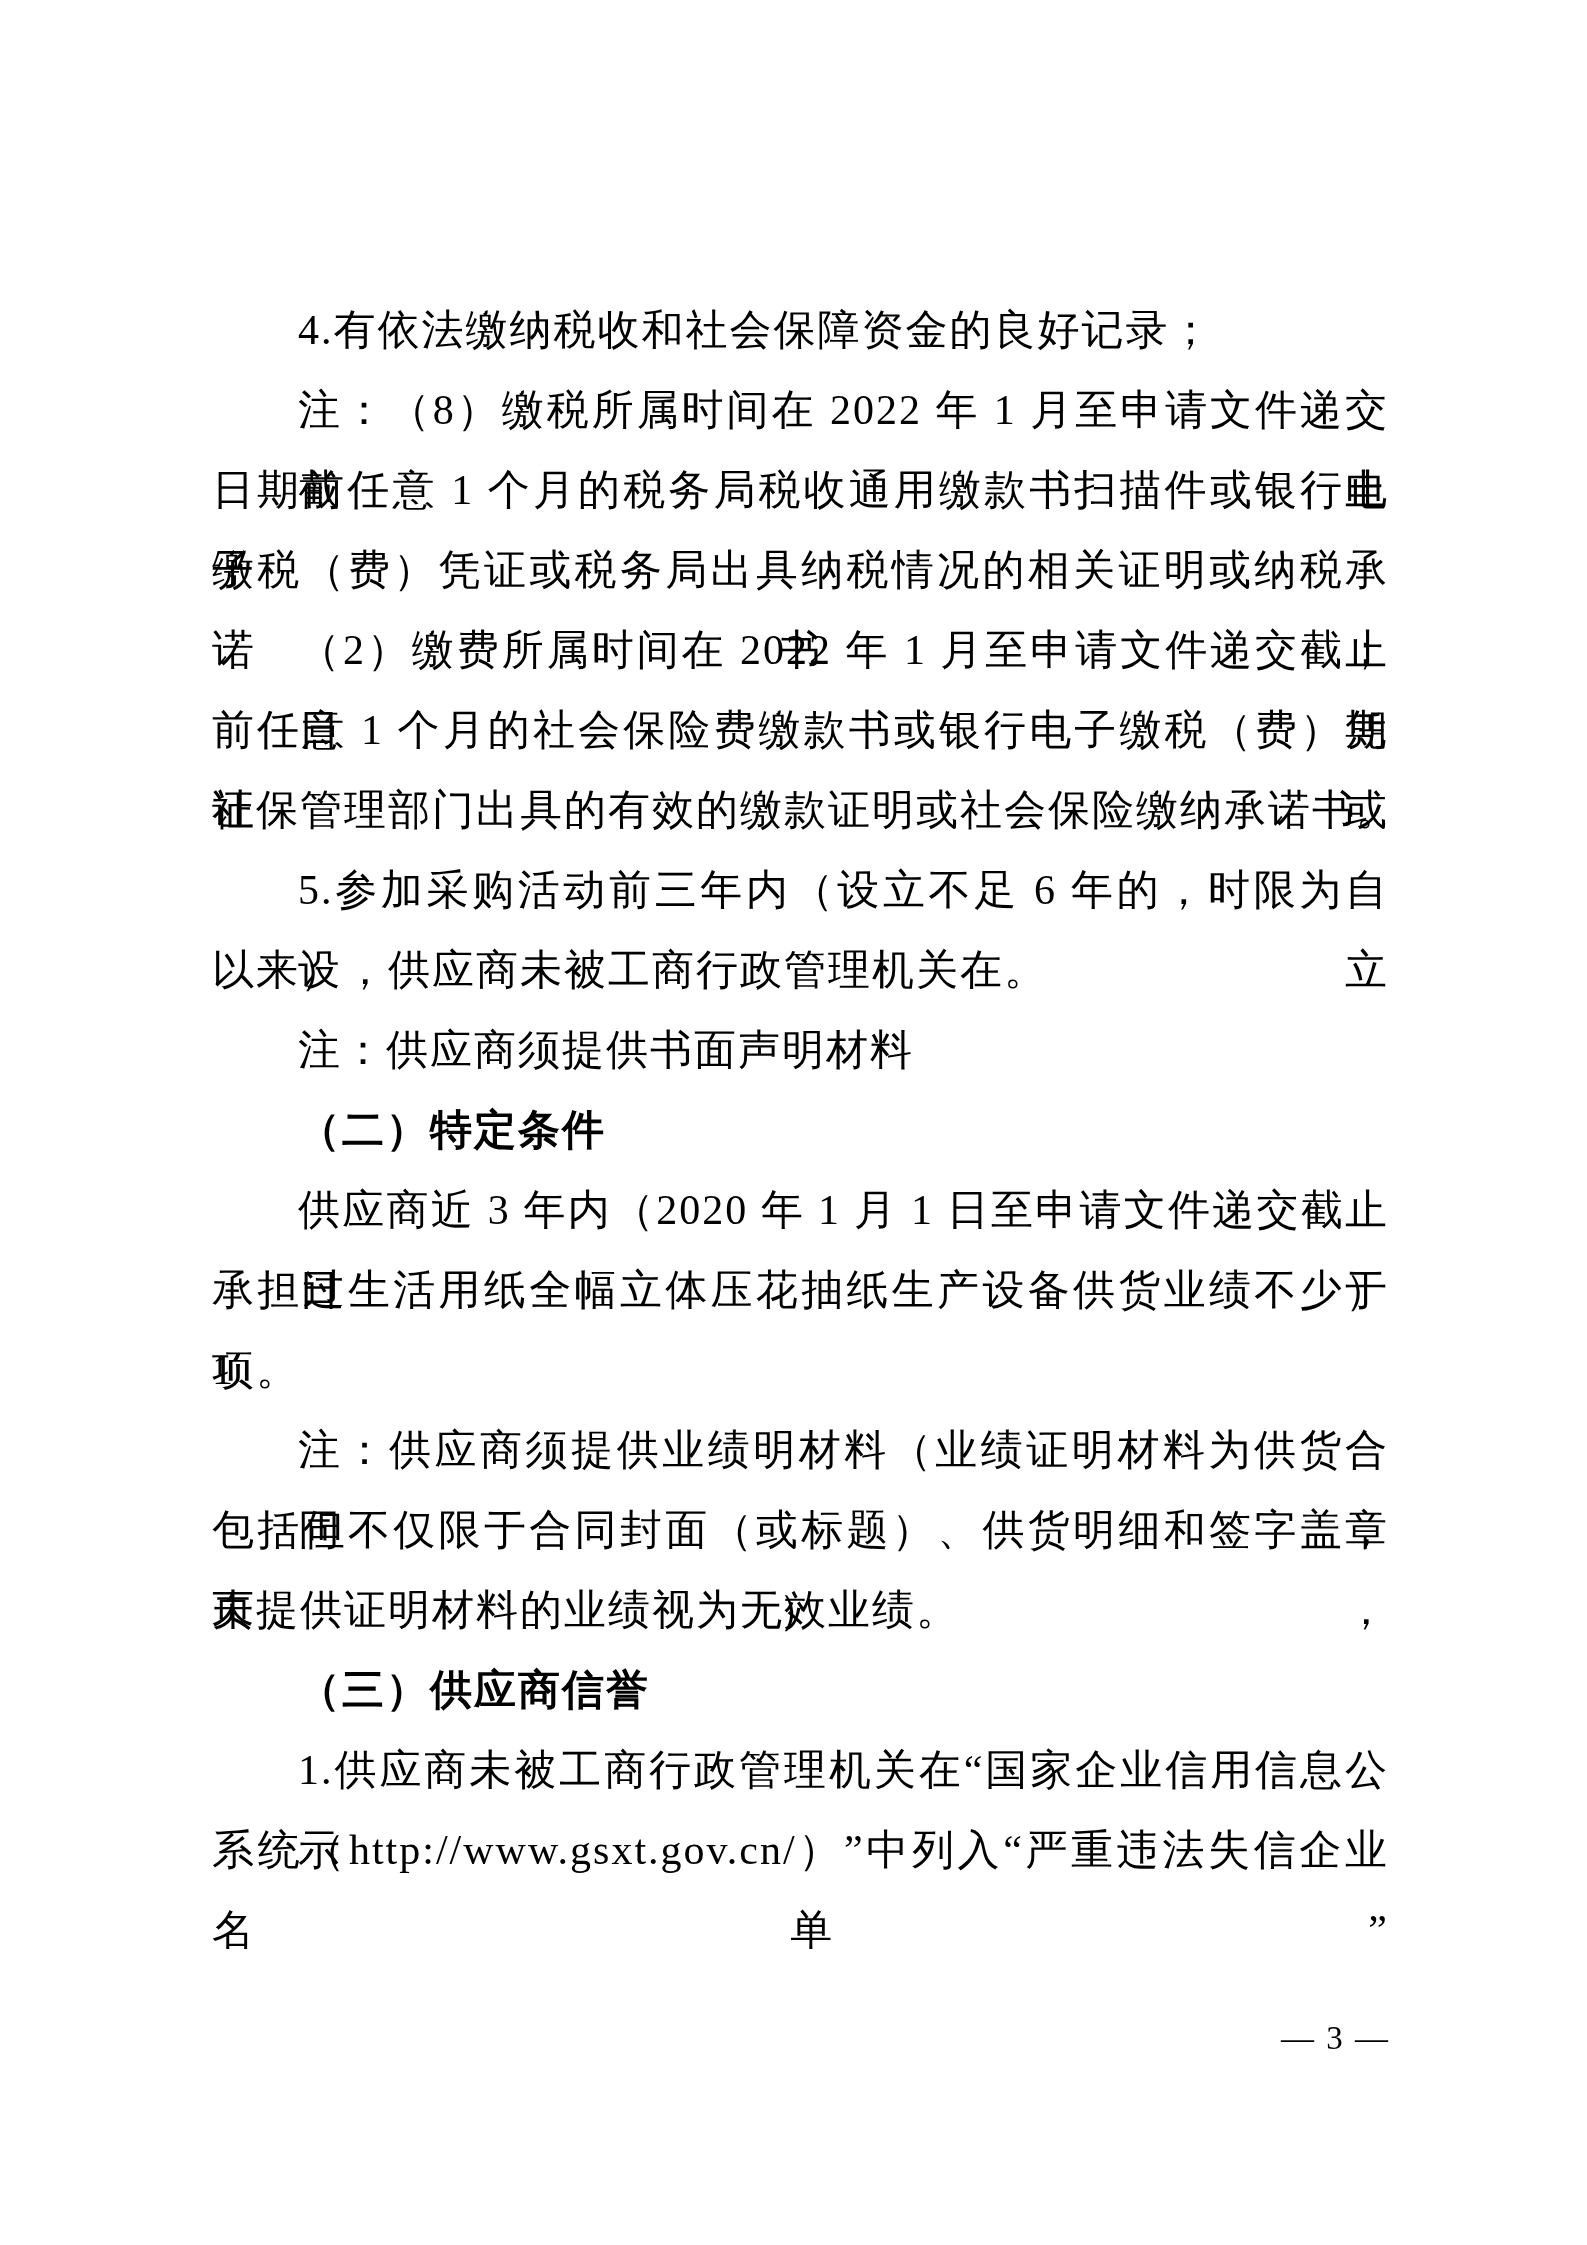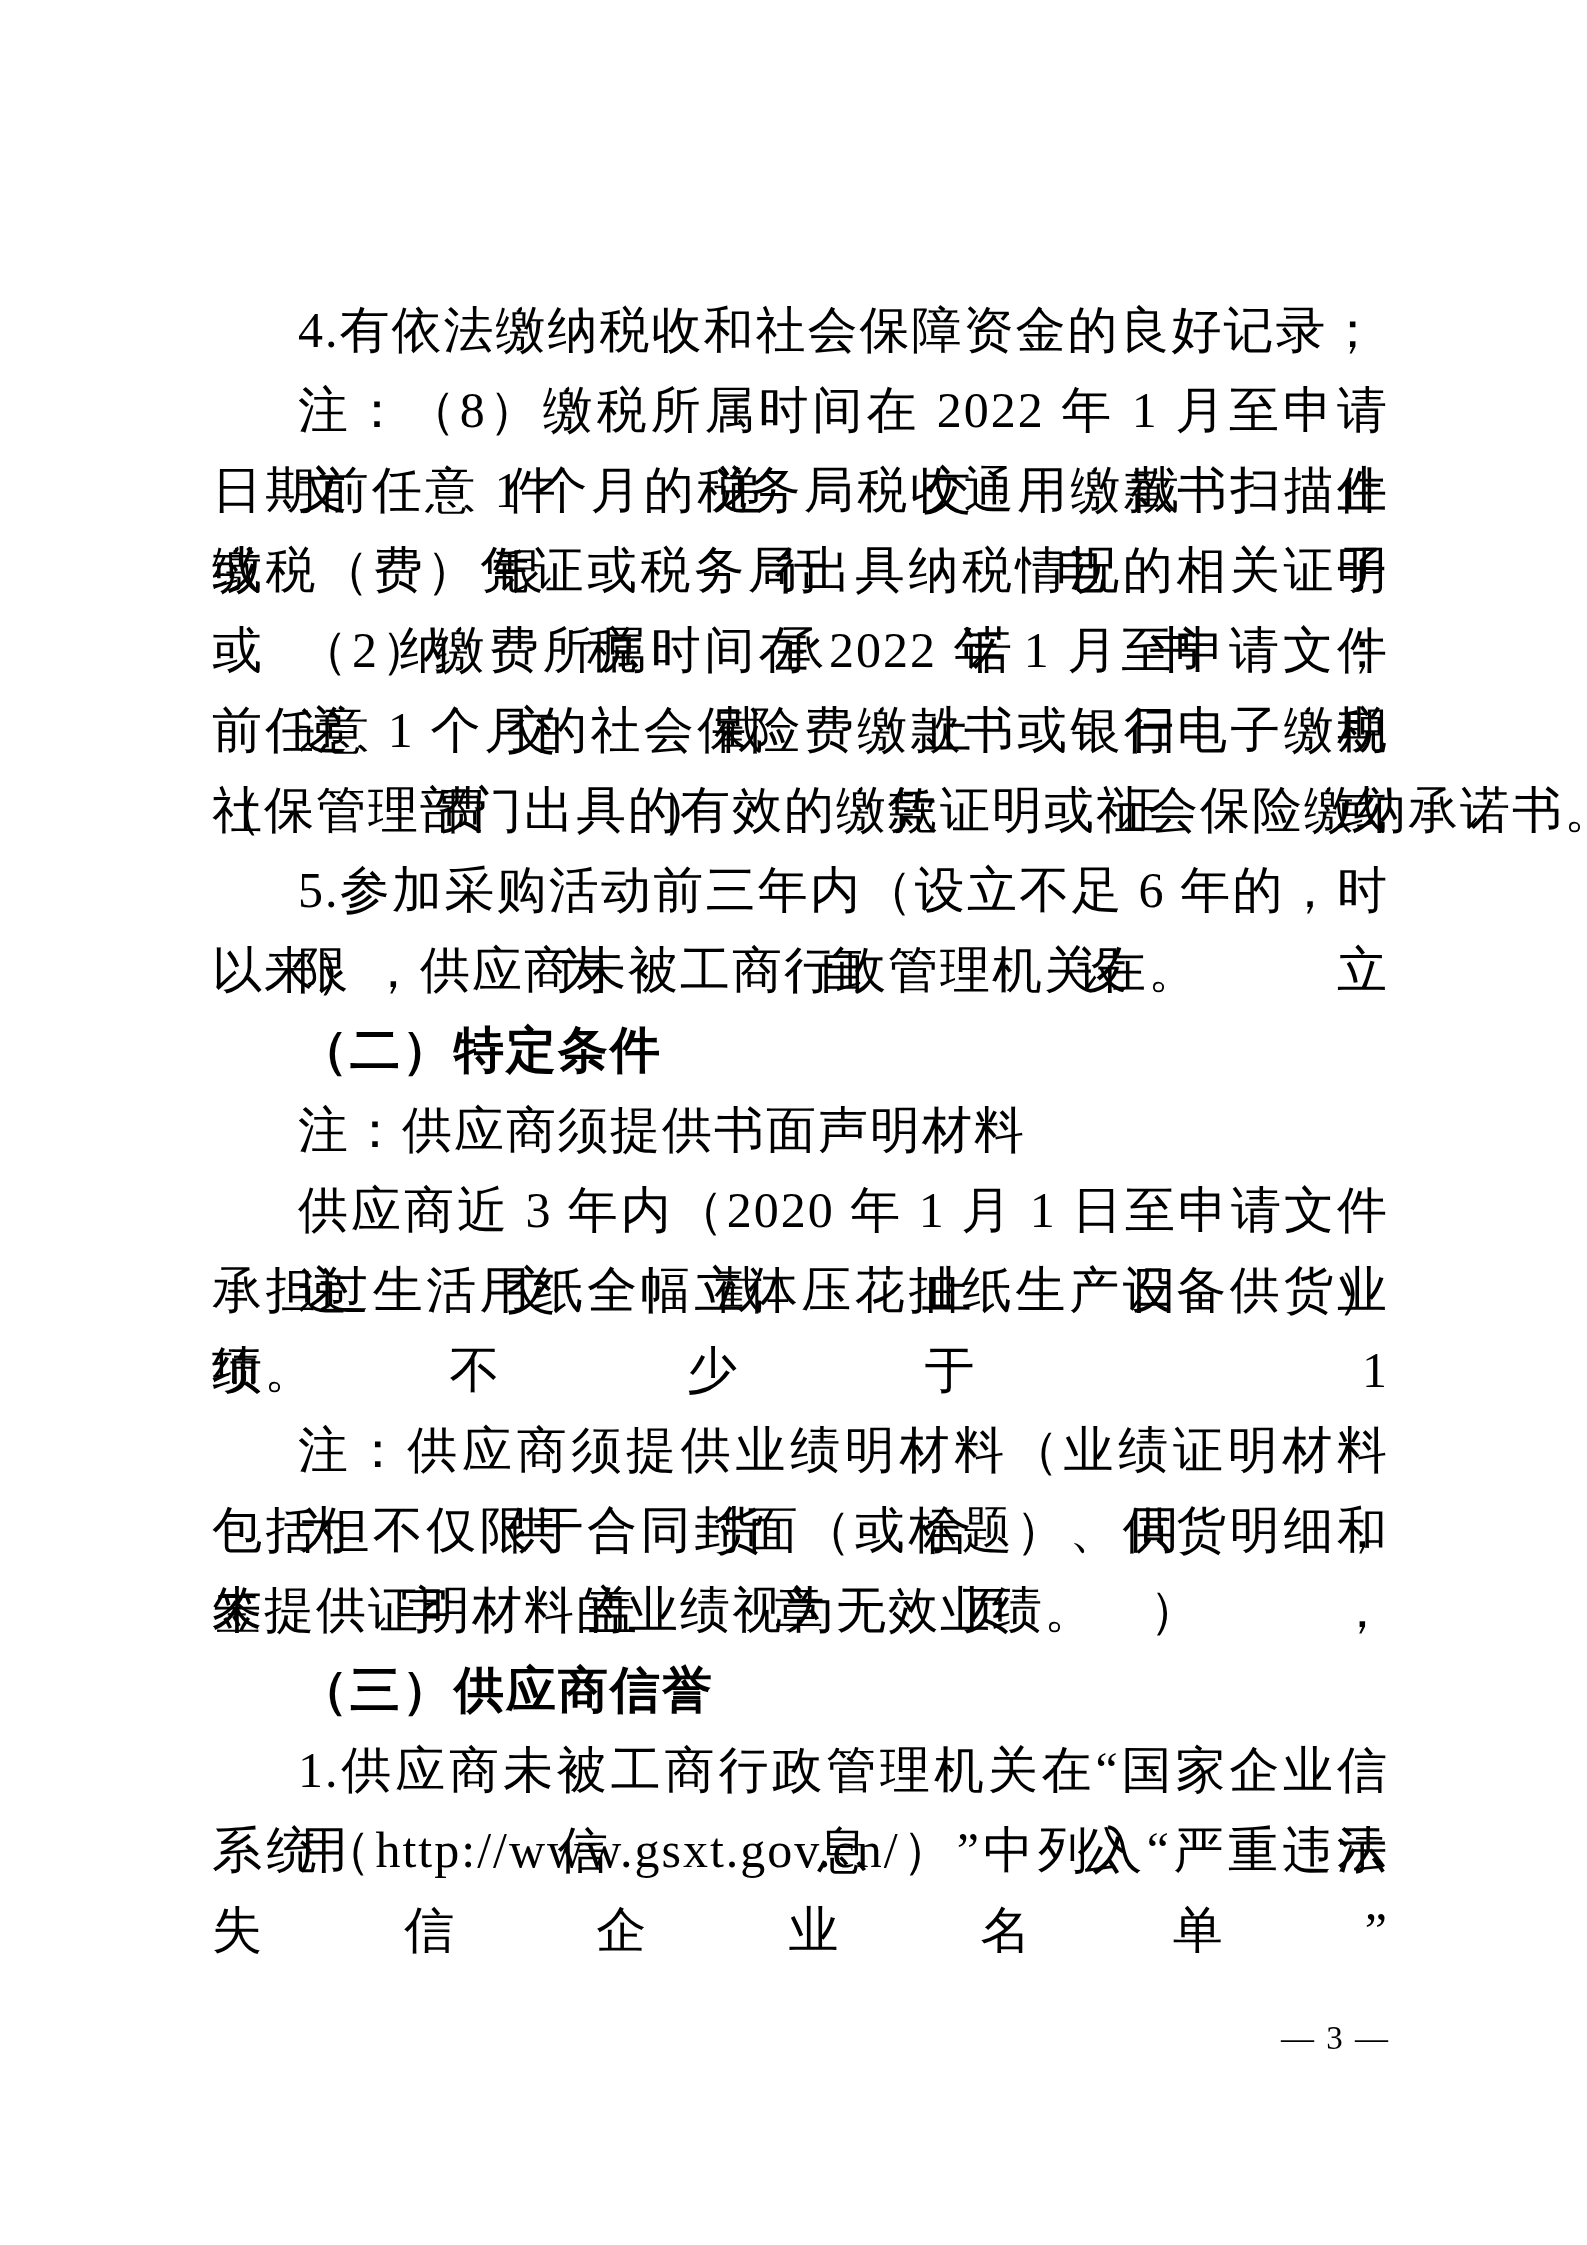"4.有依法缴纳税收和社会保障资金的良好记录；" .line { font-size: 50px -> 42px }
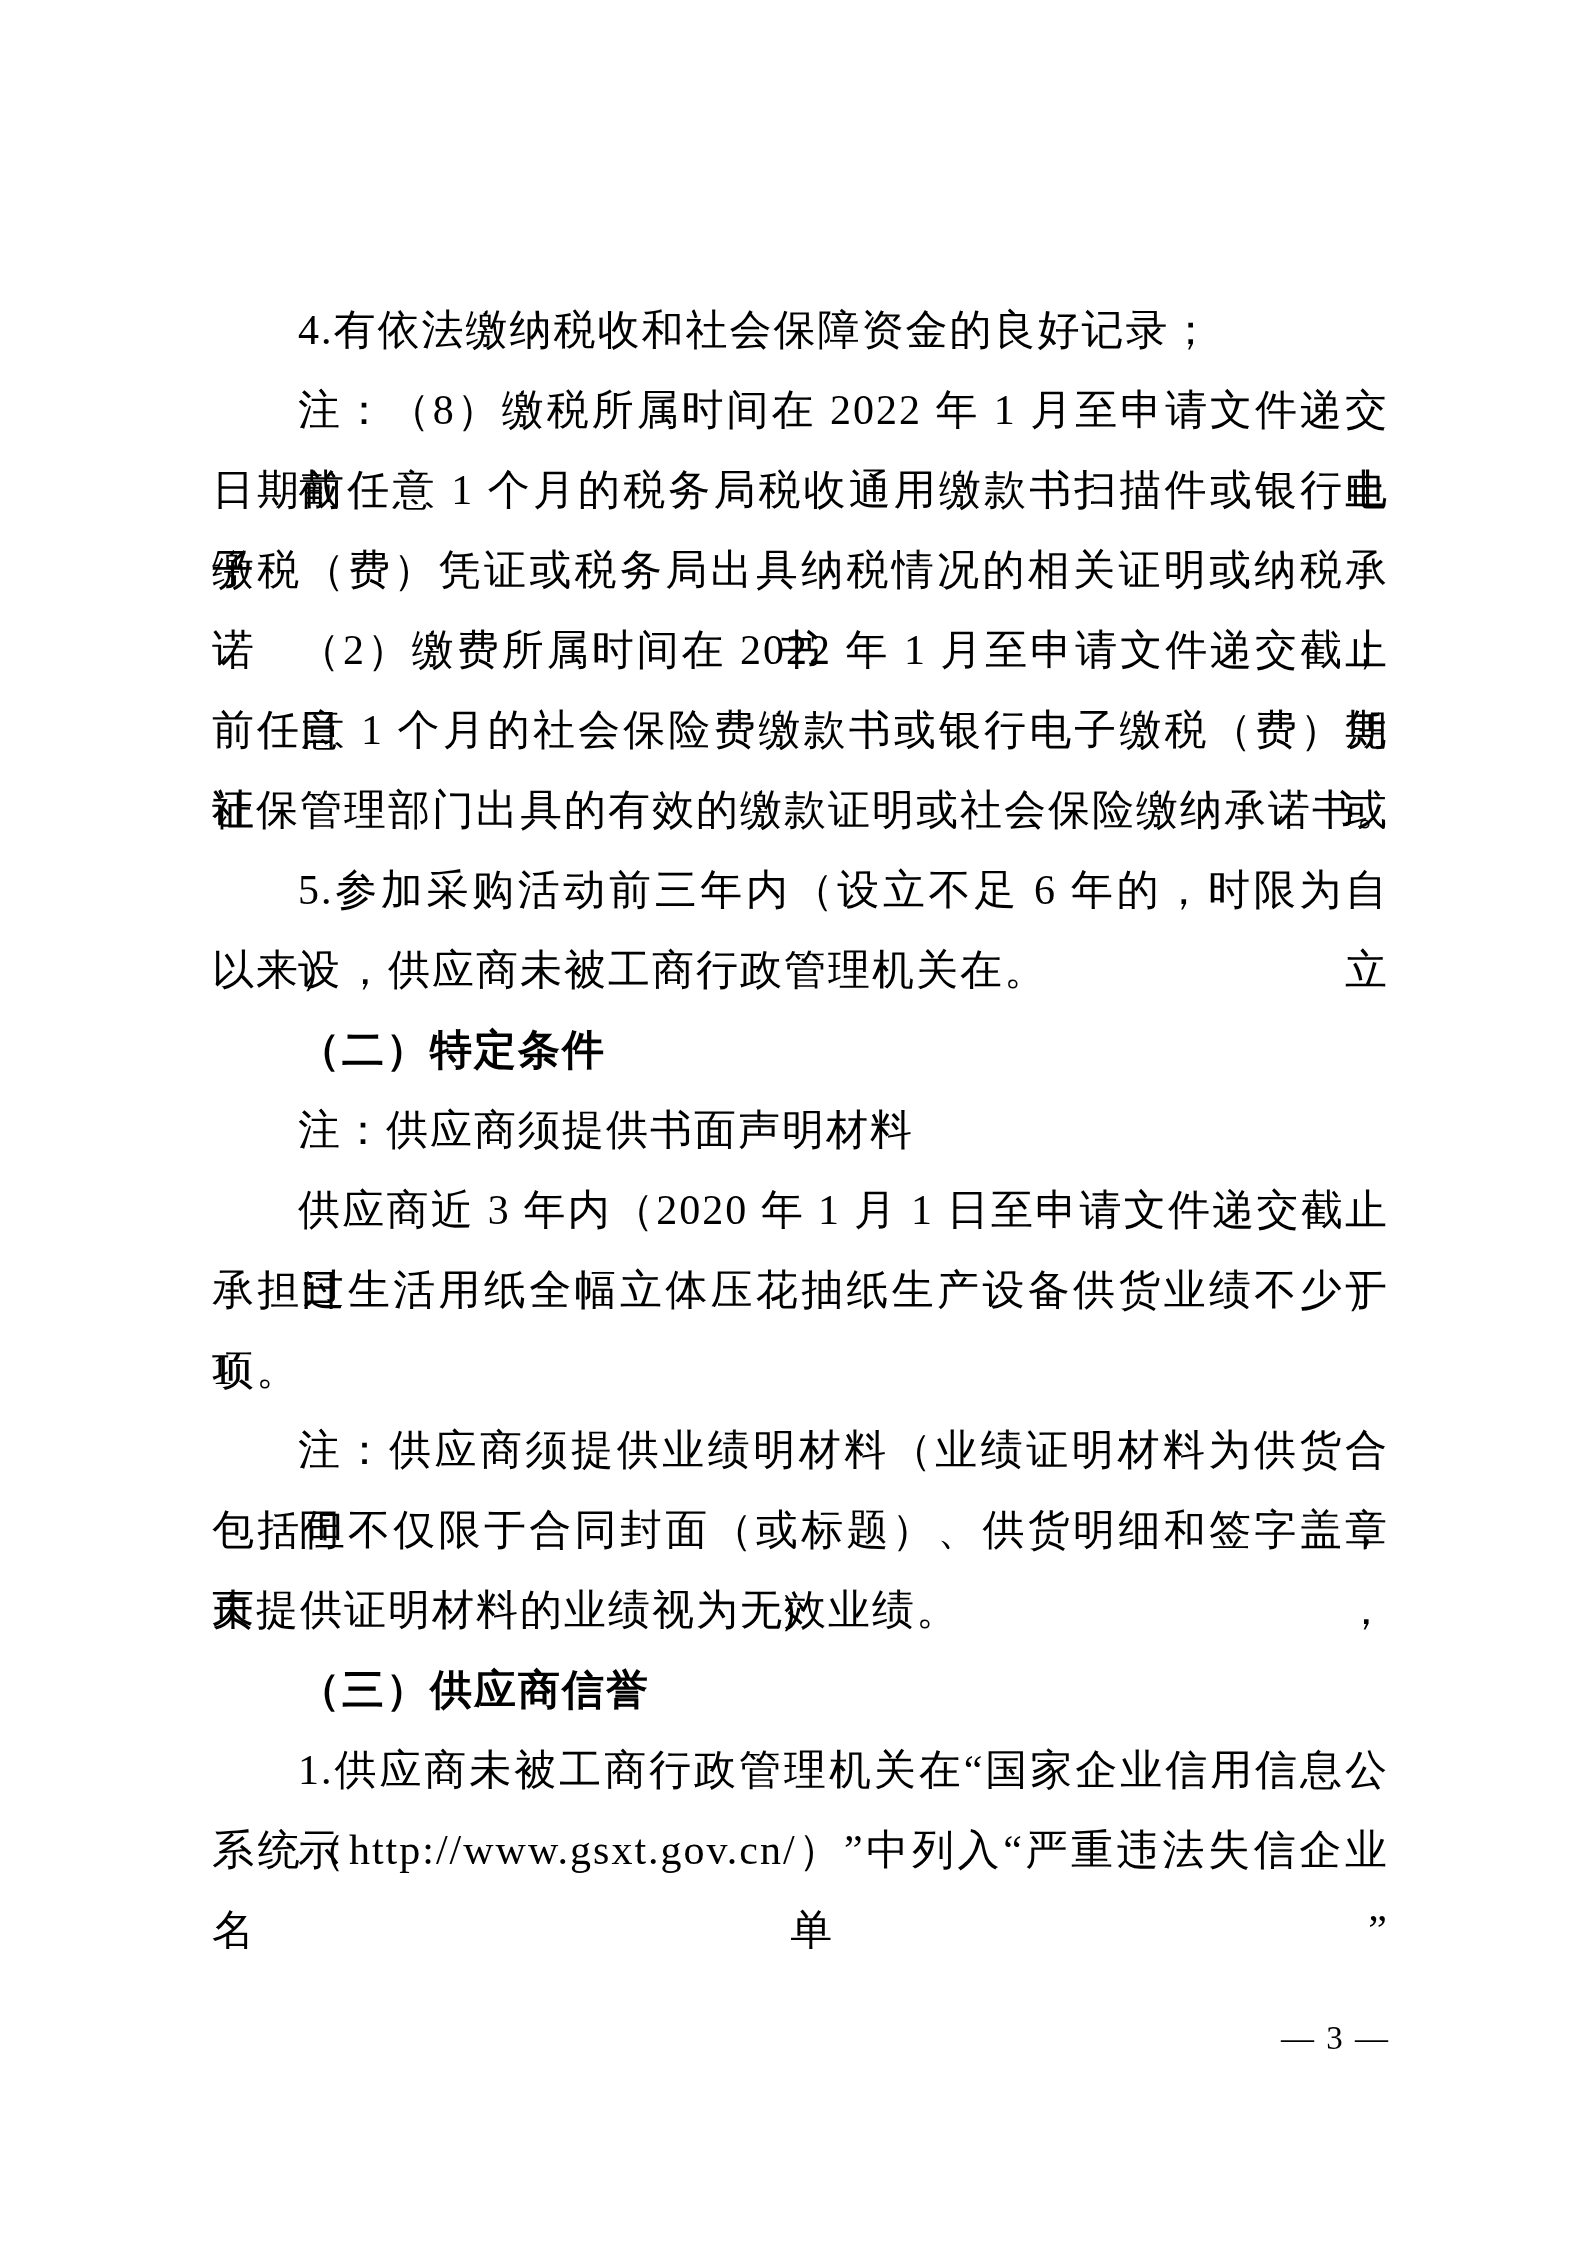"（二）特定条件" div.line { order: before "注：供应商须提供书面声明材料" -> after "注：供应商须提供书面声明材料" }
